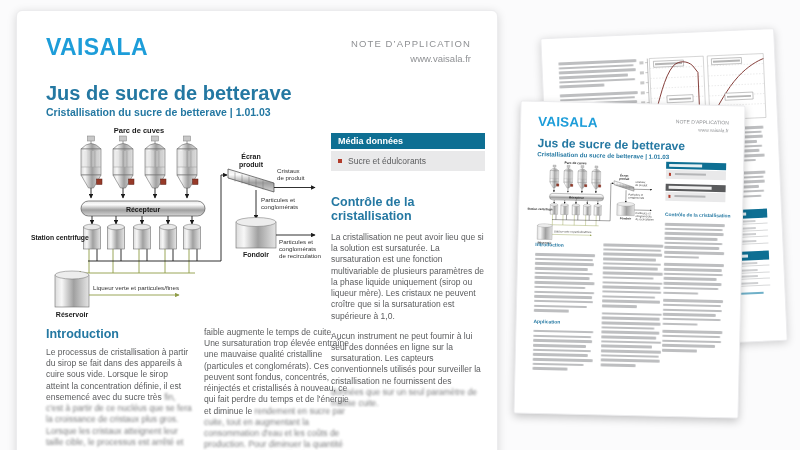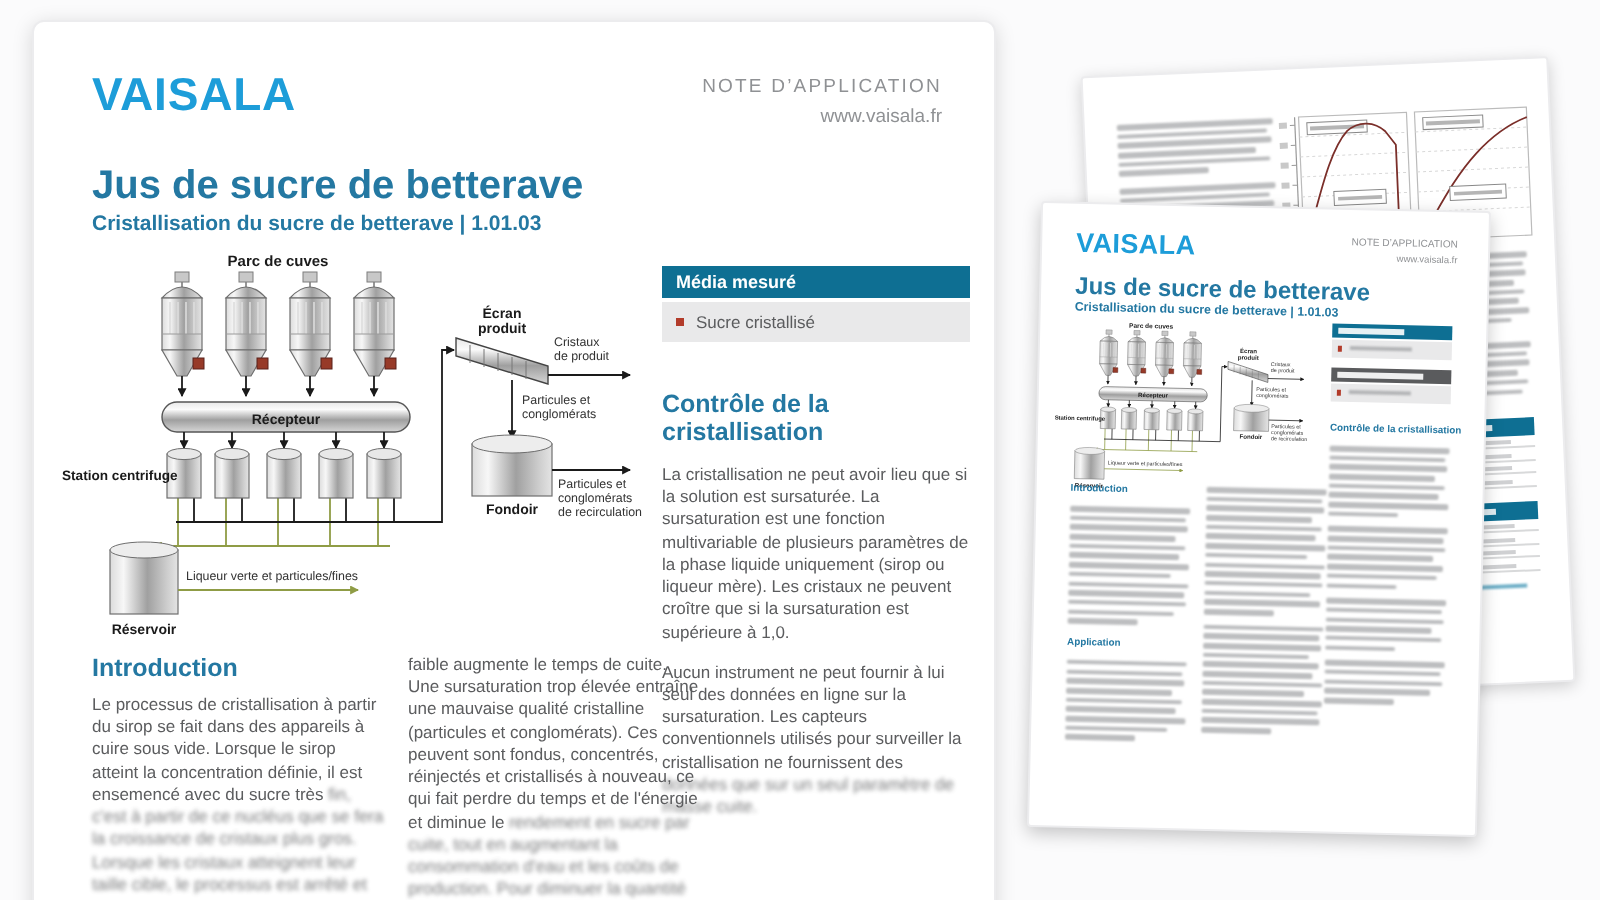"Média mesuré" div.infobar { text: mesuré -> données }
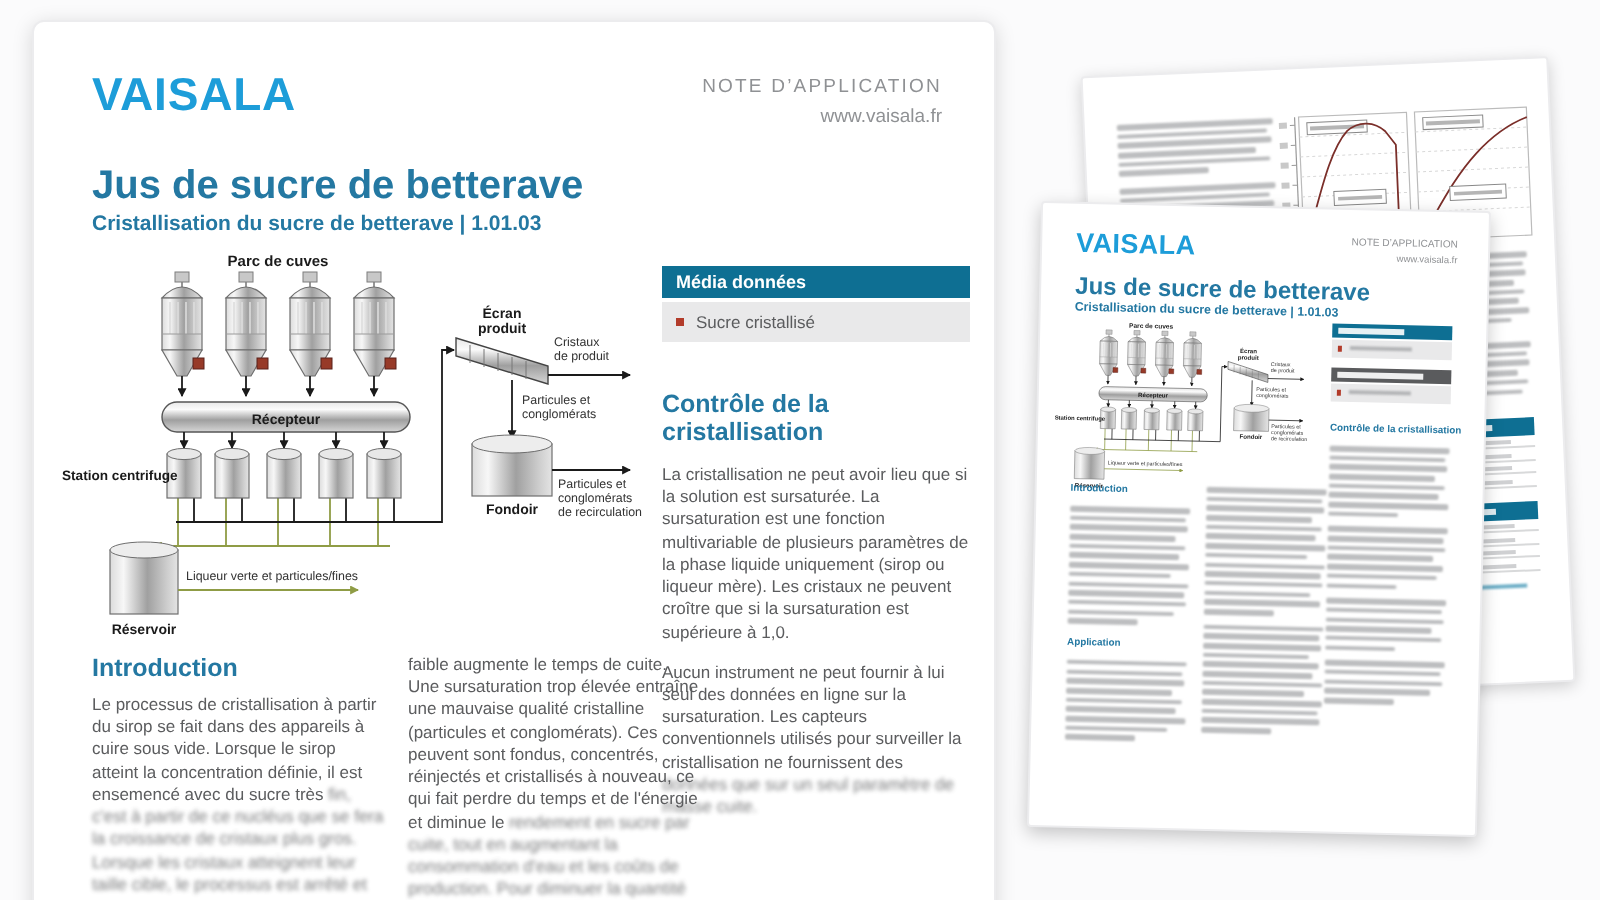"Sucre et édulcorants" div.infoitem { html: none -> <div> <span></span> <span>Sucre et édulcorants</span> </div> }
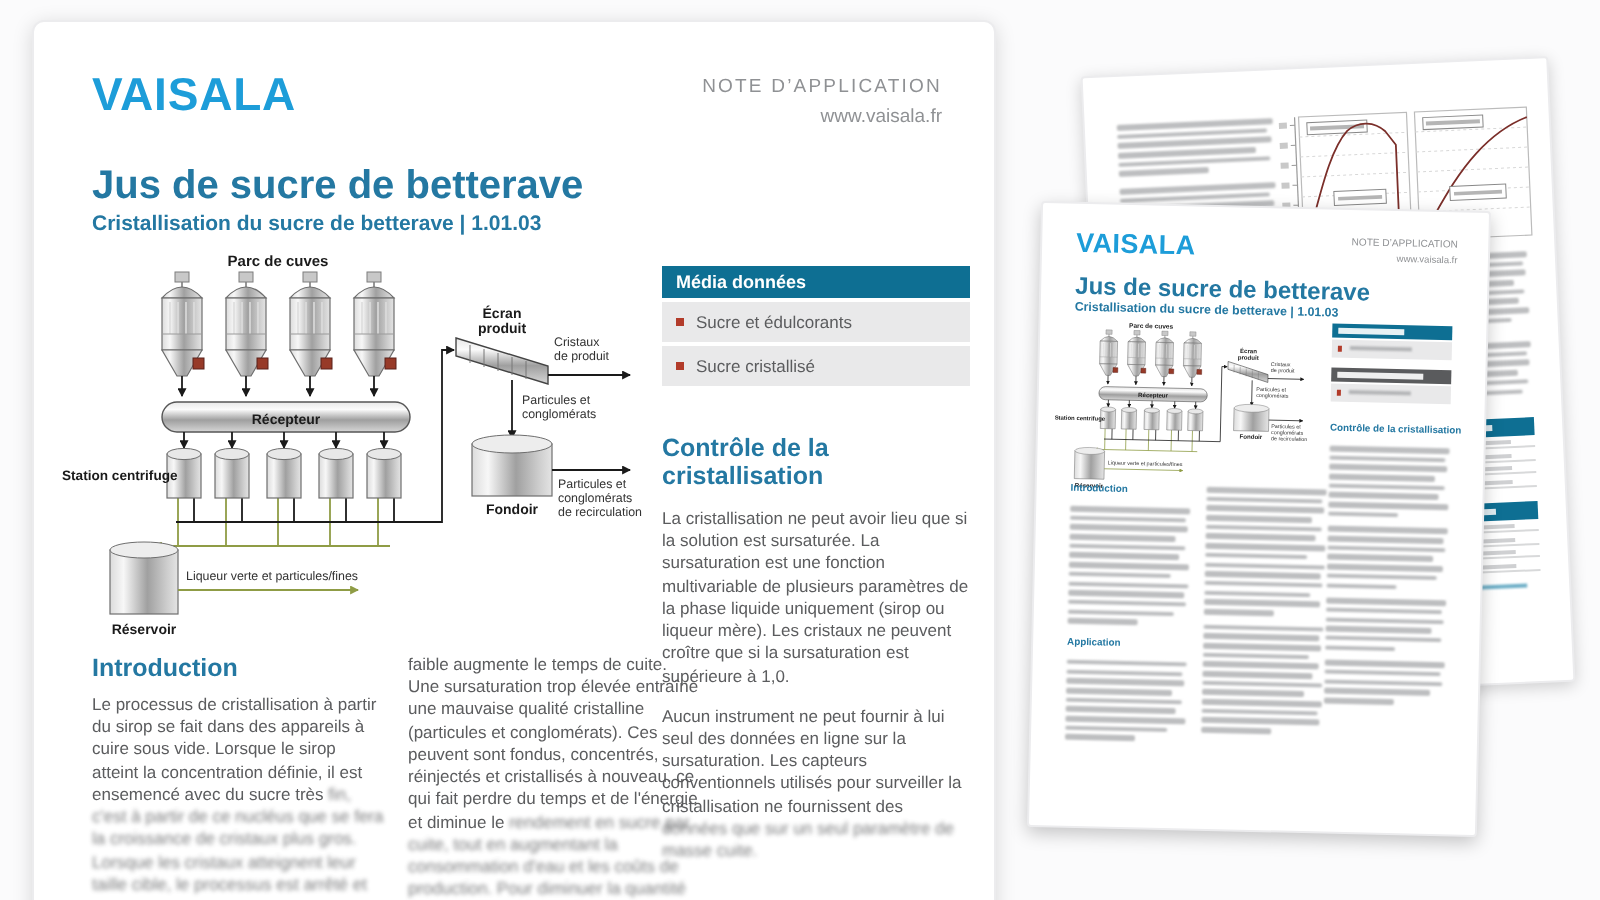"Sucre cristallisé" div.infoitem { html: <div> <span></span> <span>Sucre cristallisé</span> </div> -> none }
